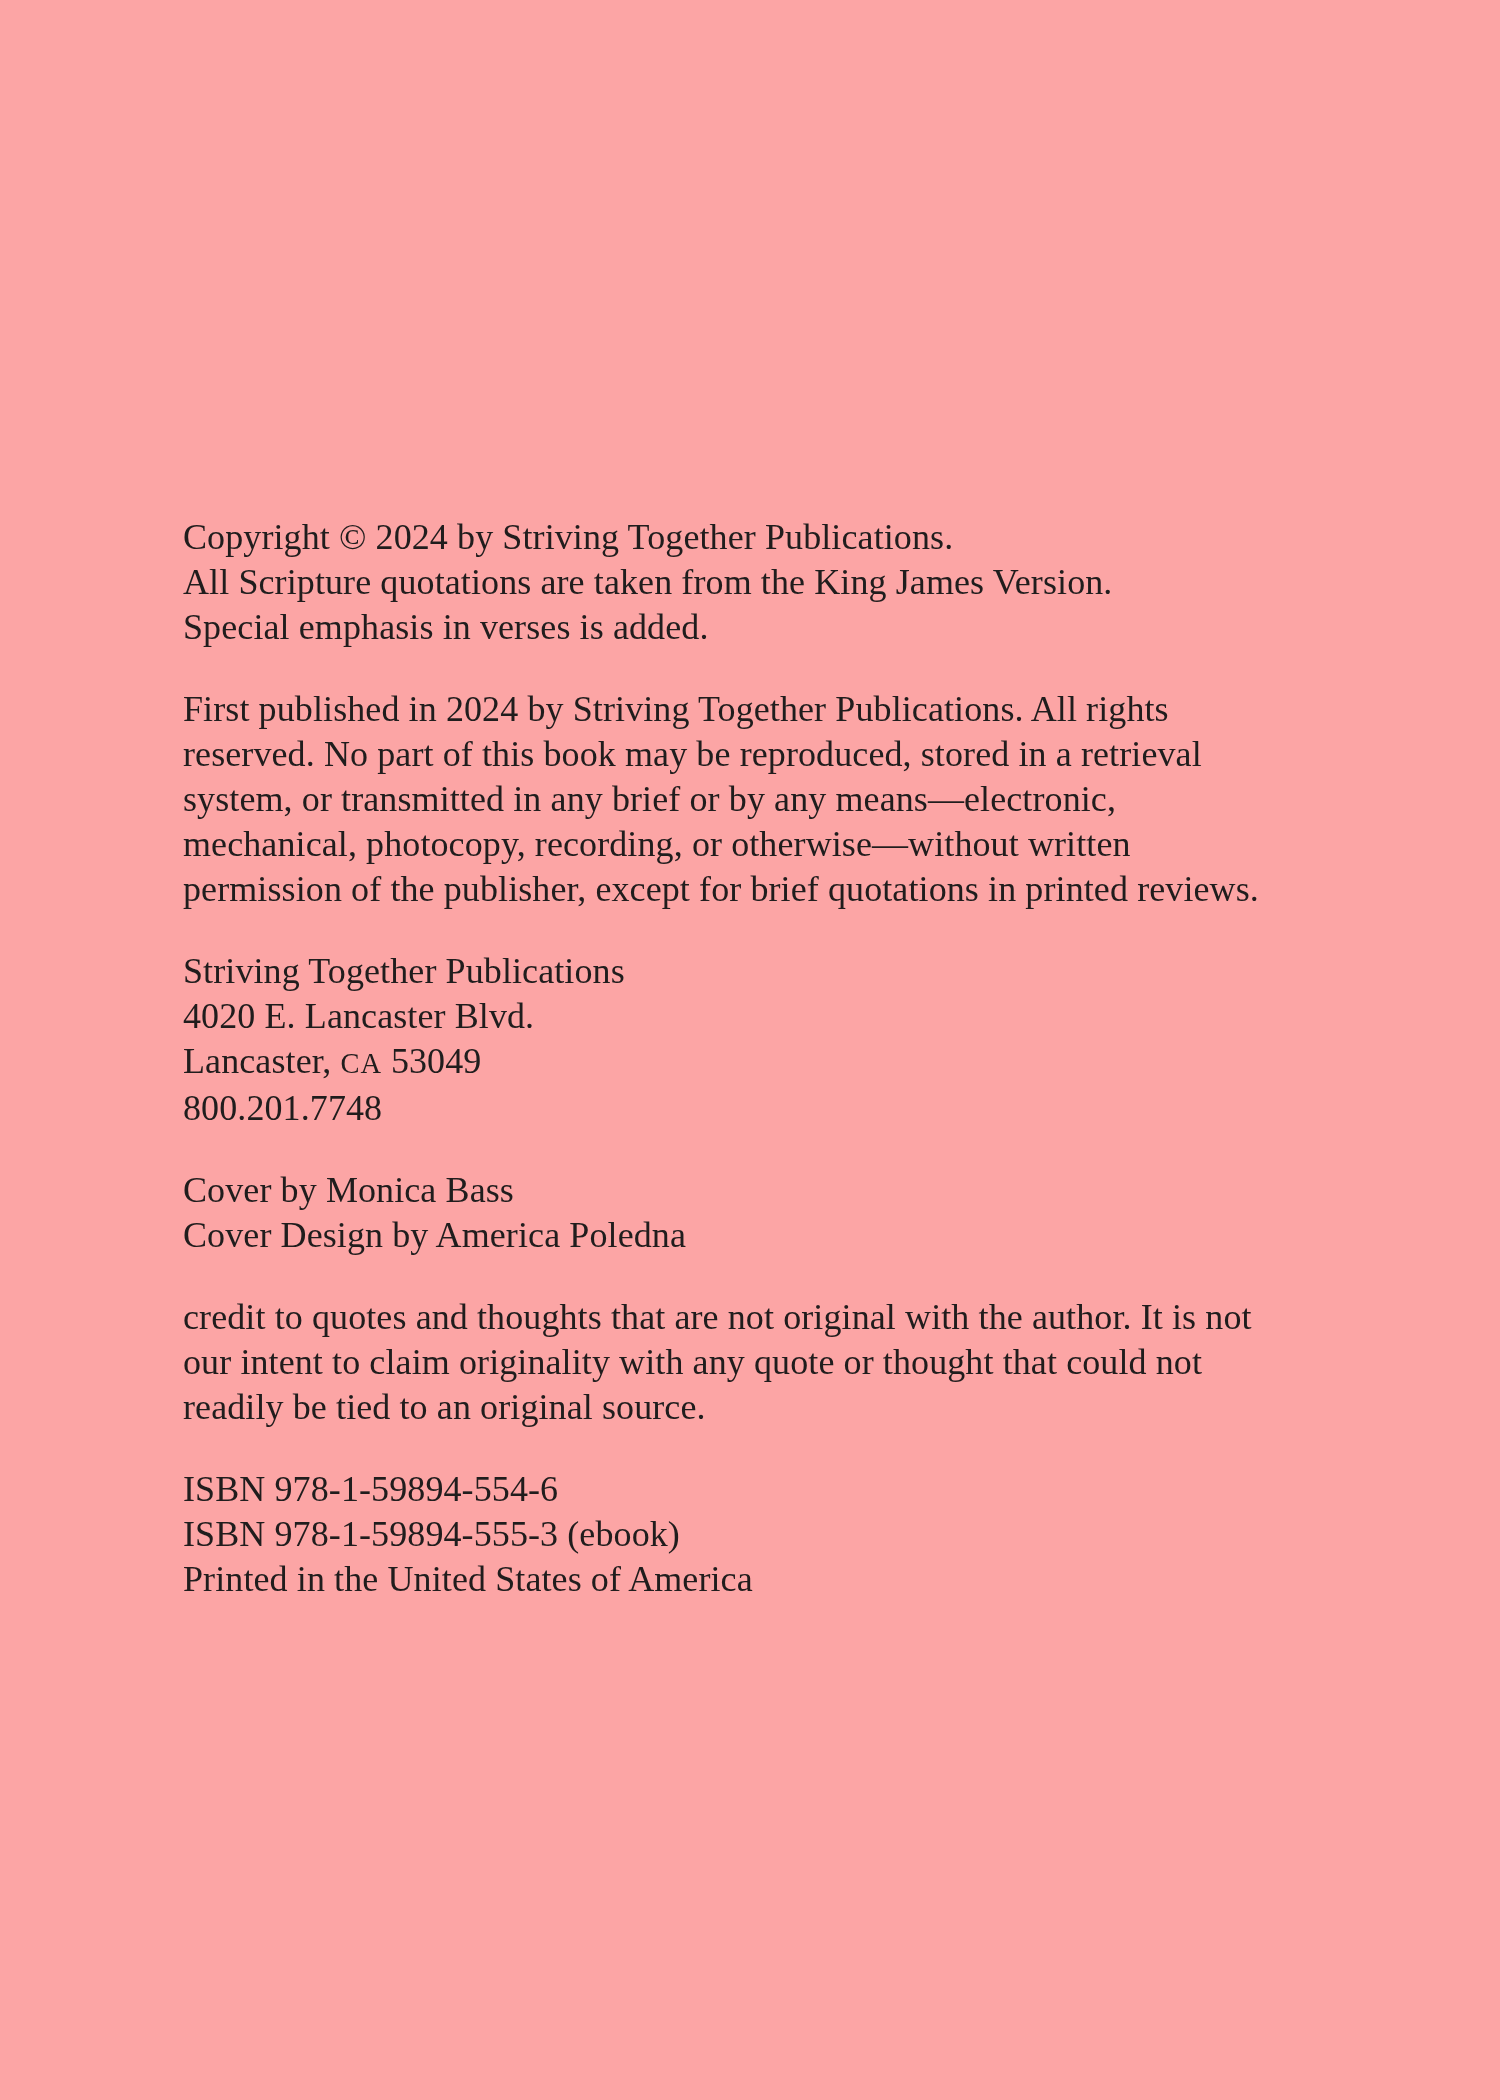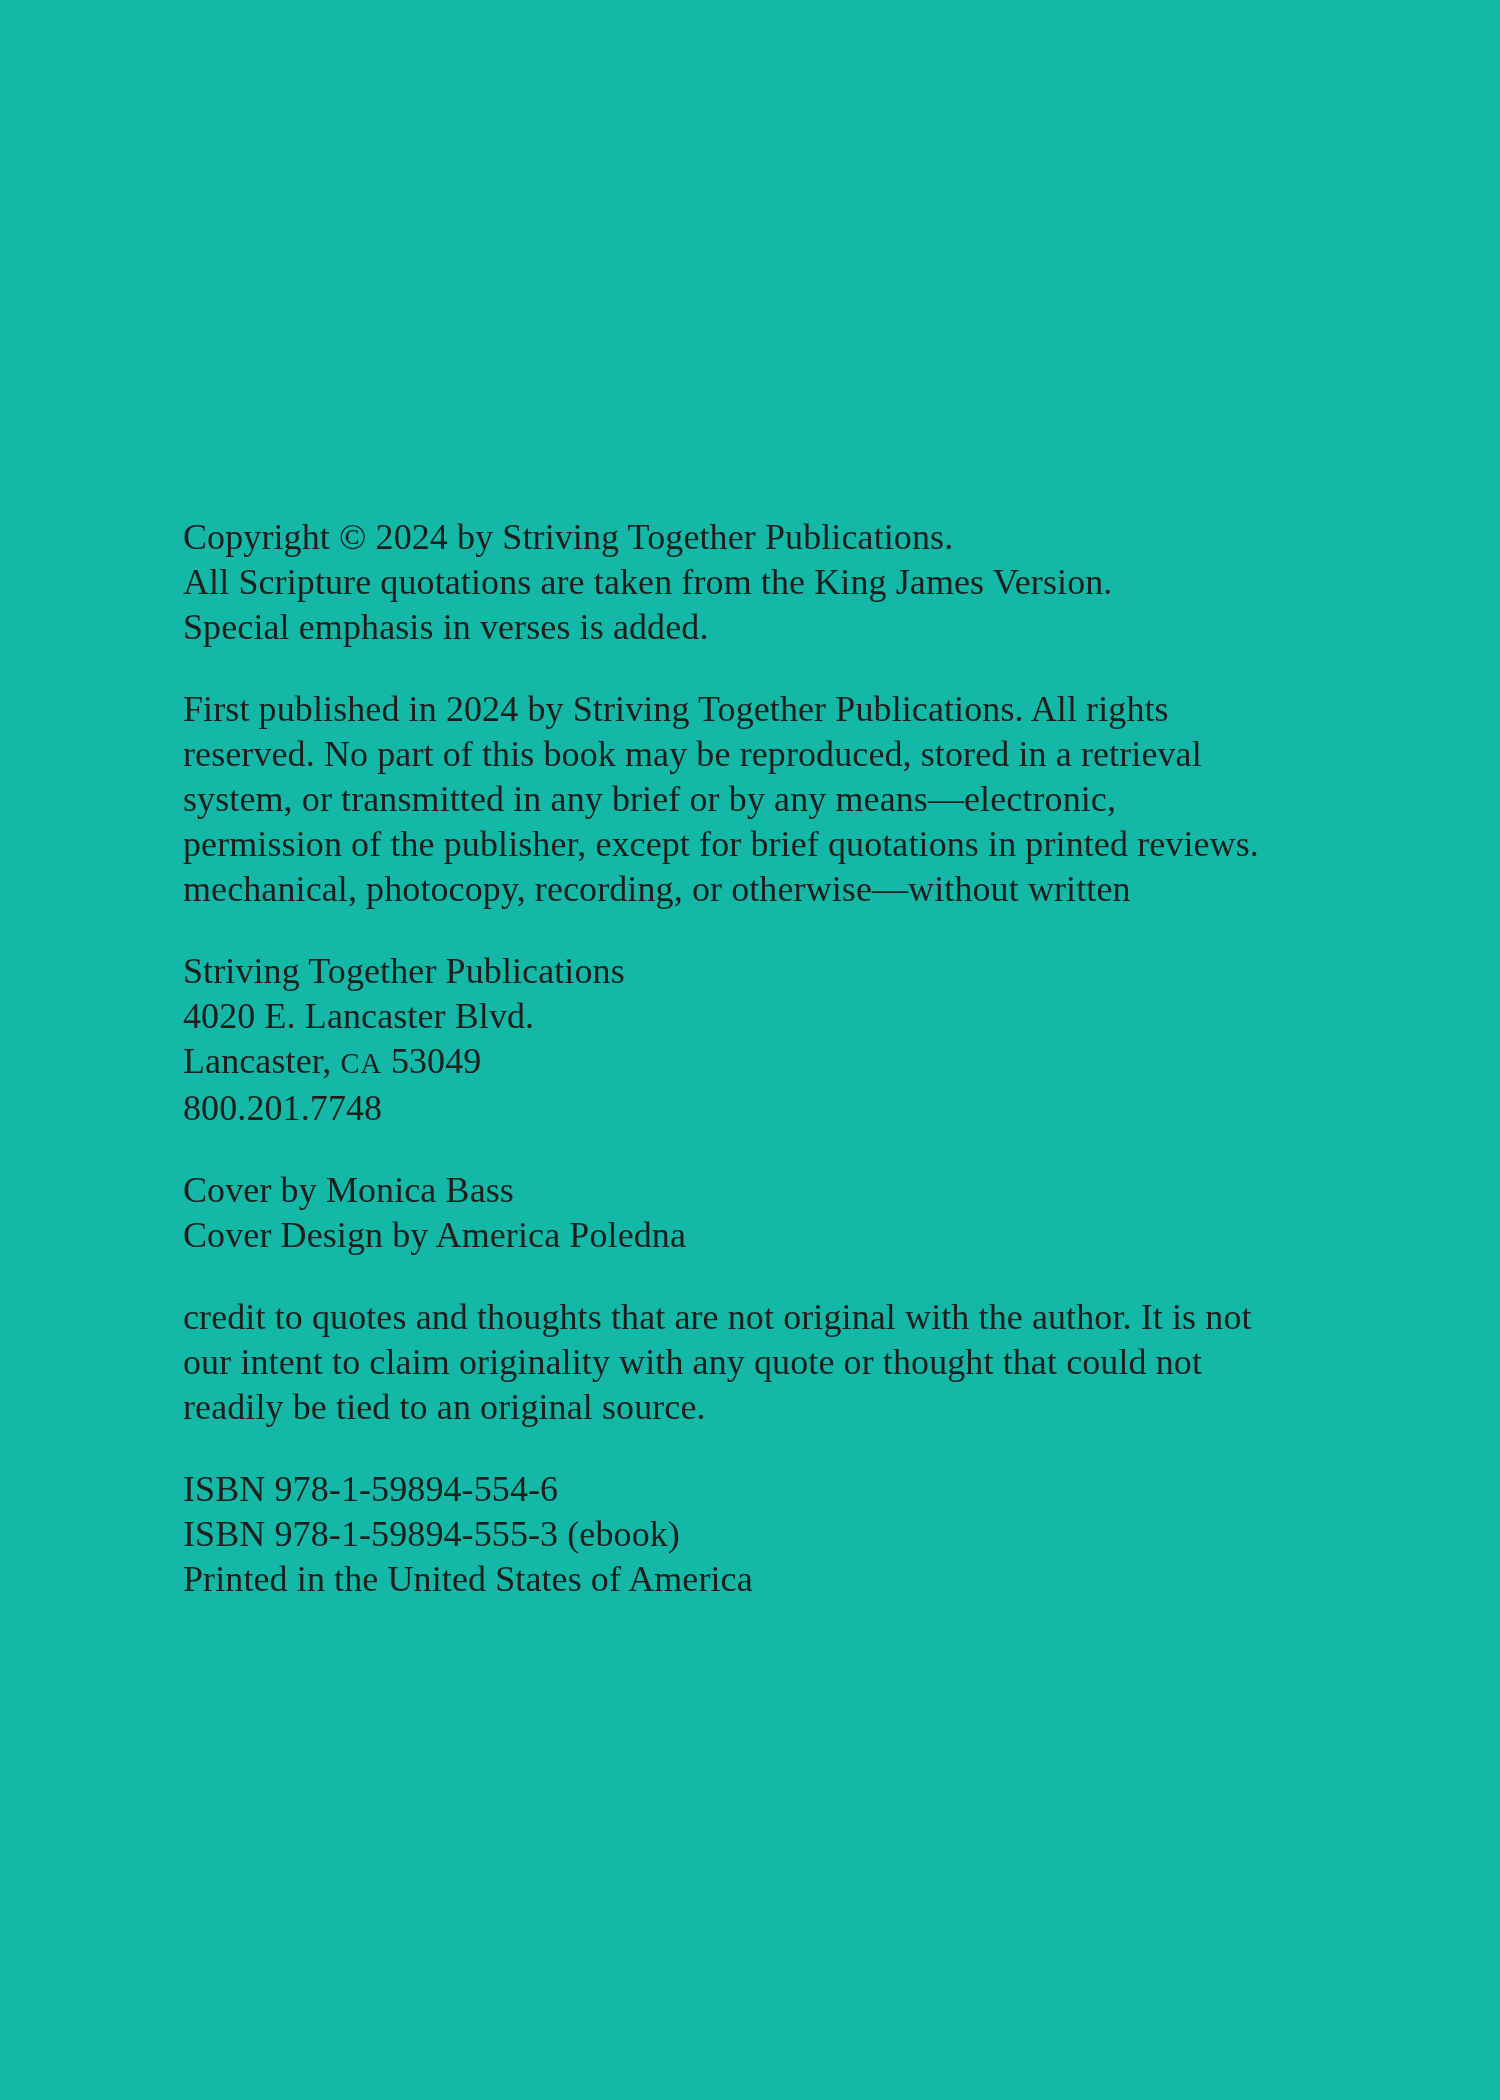"Copyright © 2024 by Striving" .page { background: #14b8a6 -> #fca5a5 }
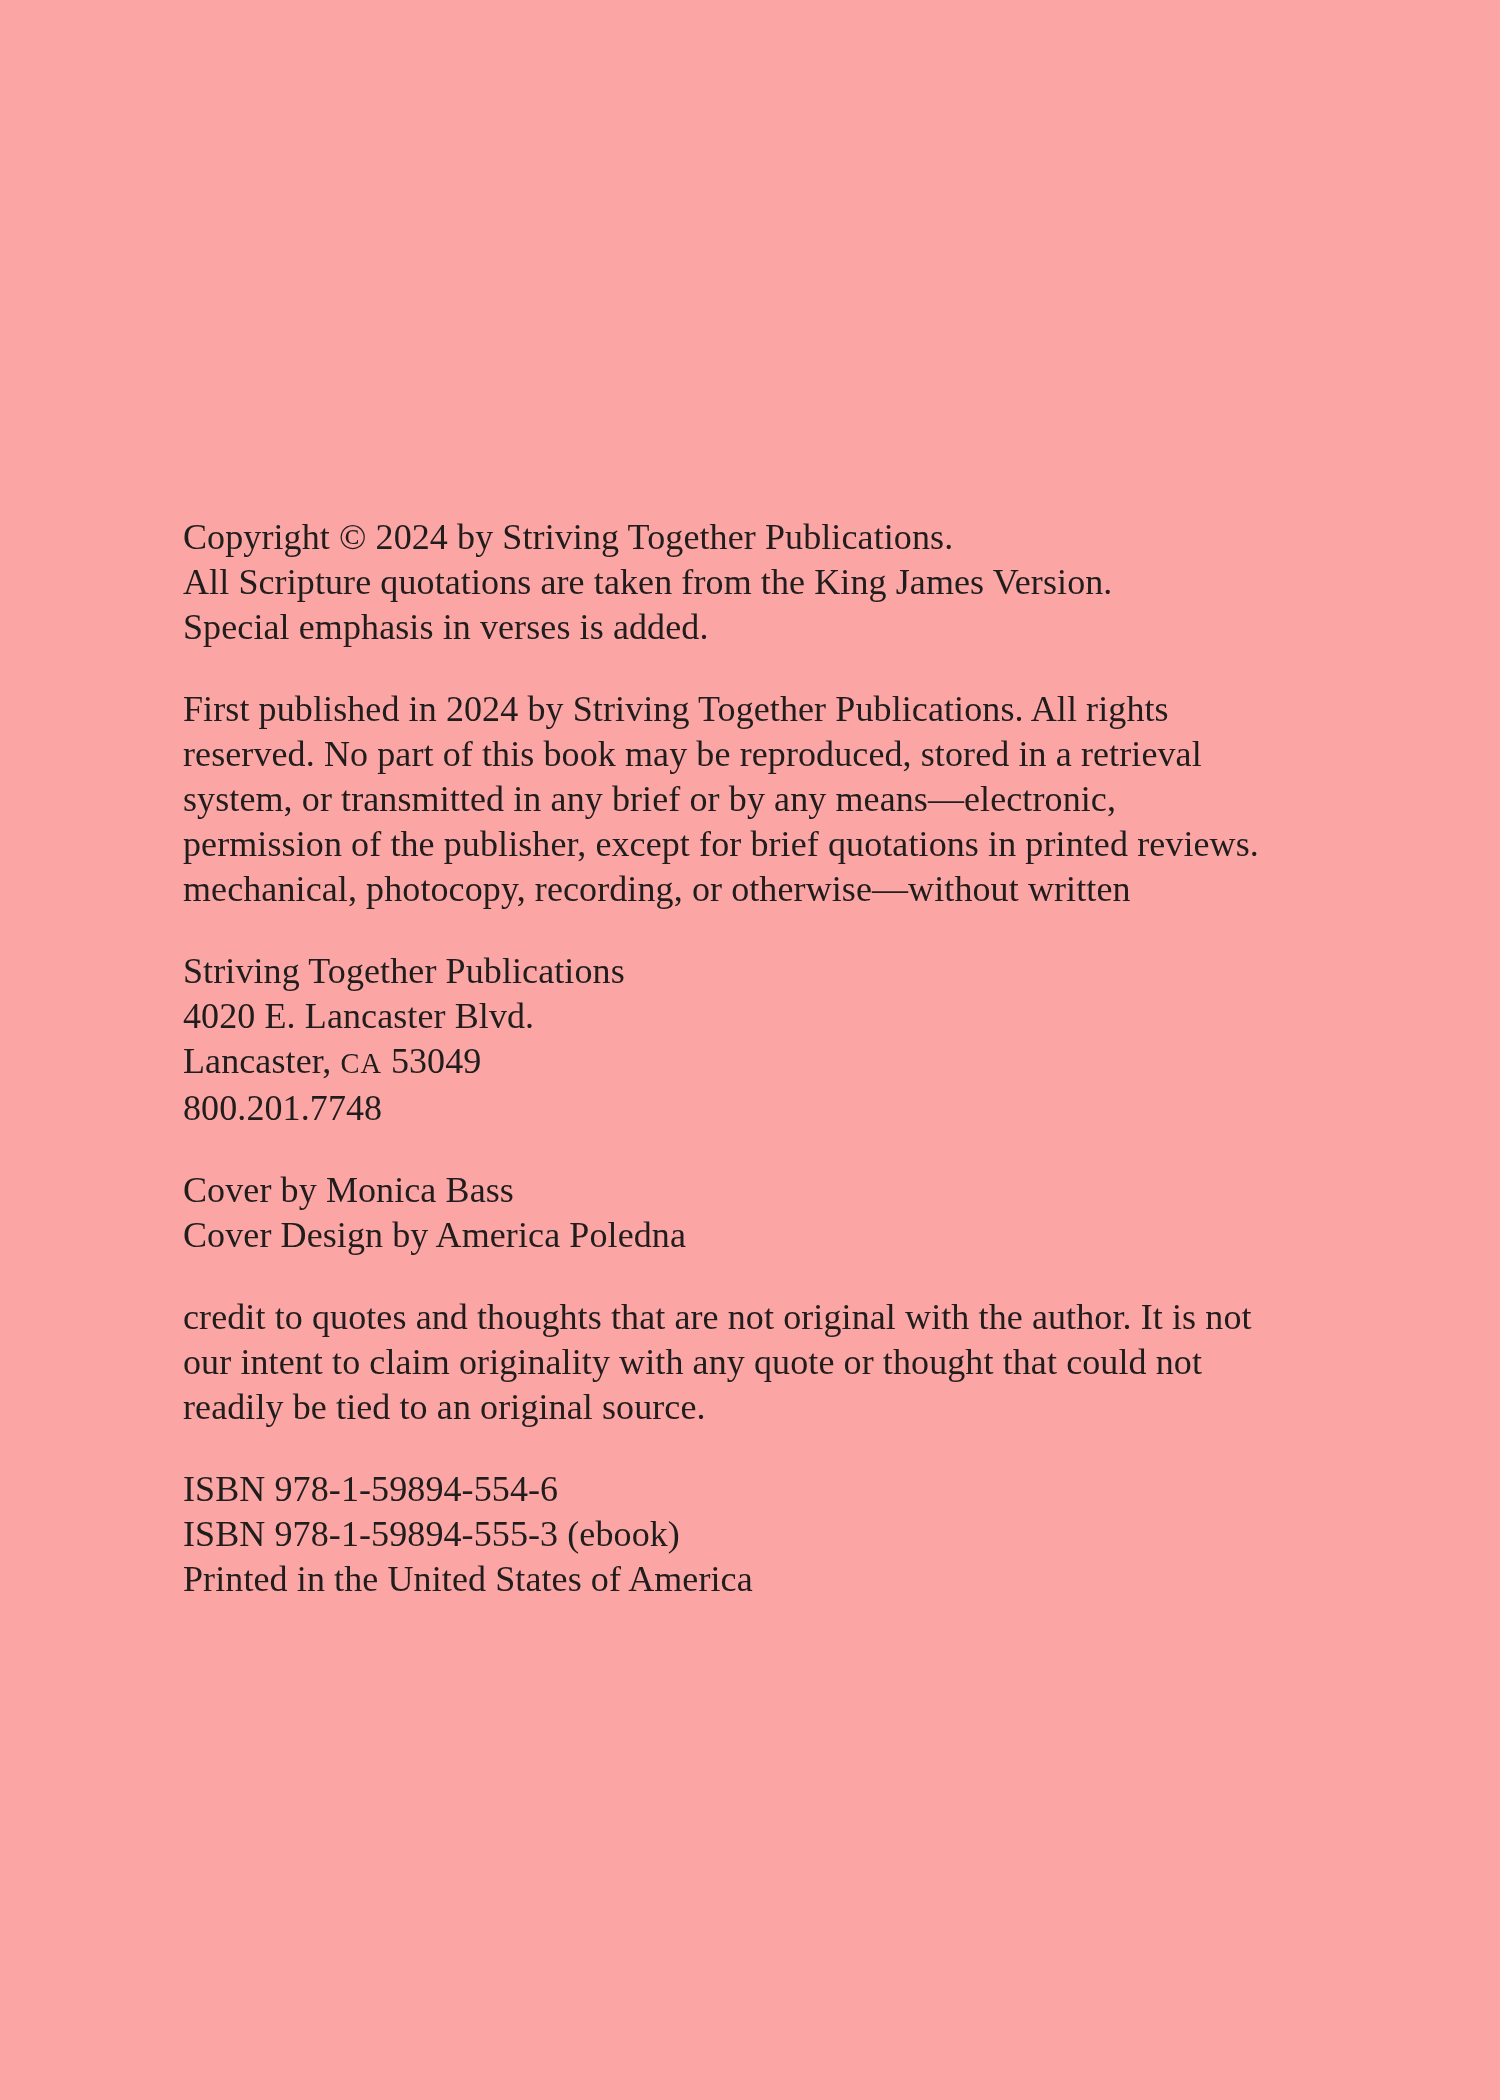"permission of the publisher, except" div.line { order: before "mechanical, photocopy, recording, or" -> after "mechanical, photocopy, recording, or" }
